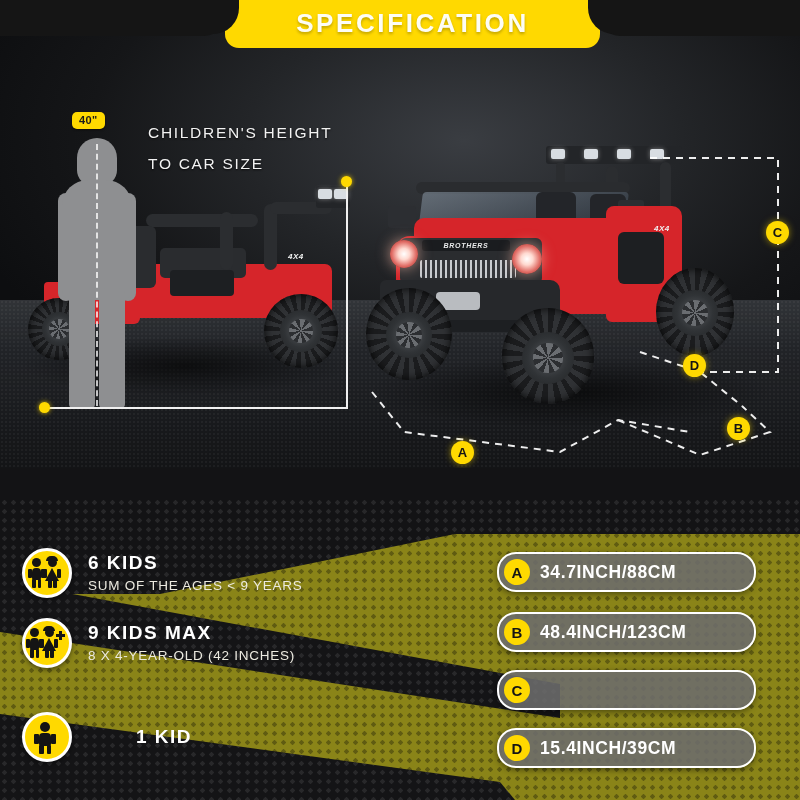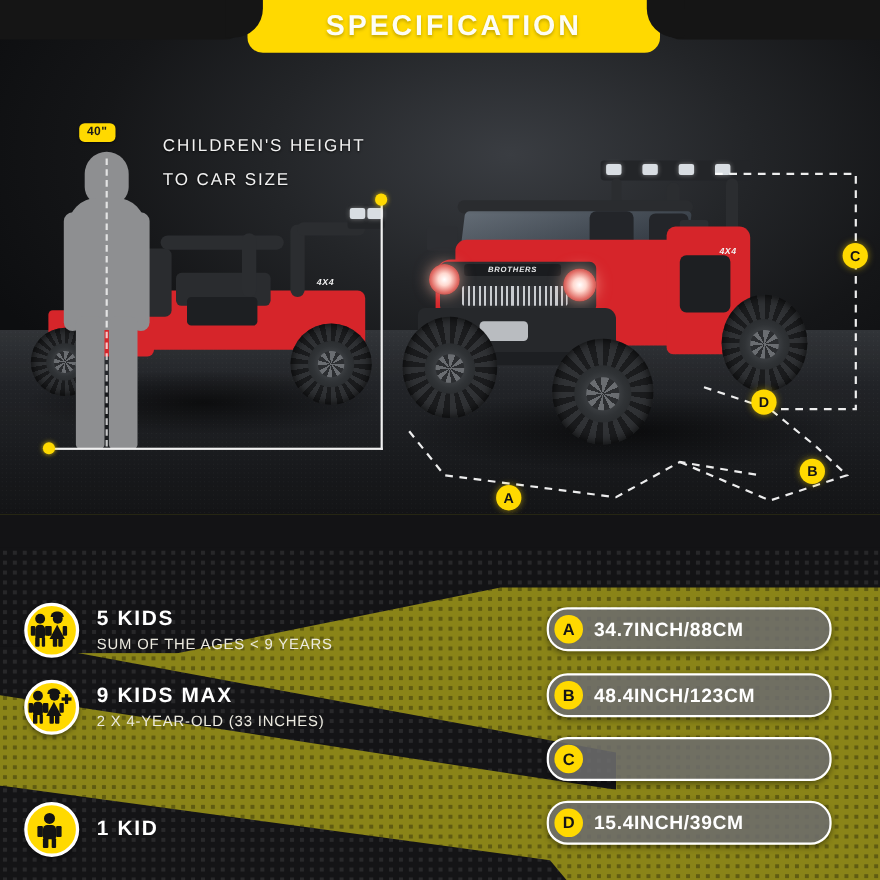"5 KIDS" div.age-title { text: 5 -> 6 }
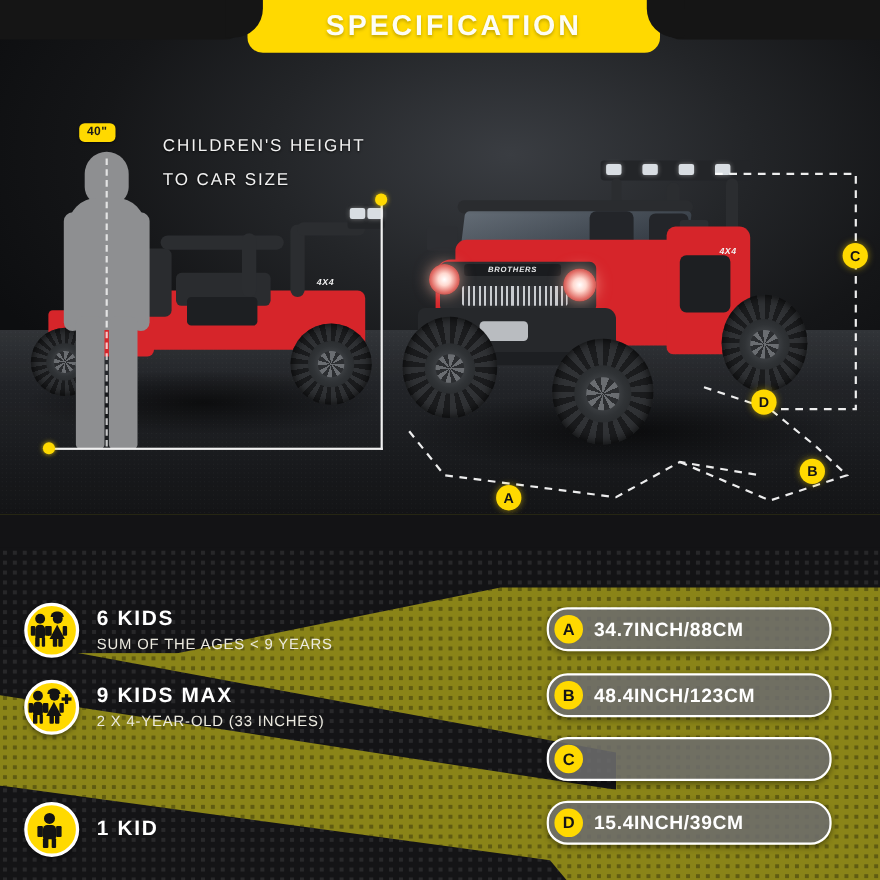"2 X 4-YEAR-OLD (33 INCHES)" div.age-sub { text: 2 X 4-YEAR-OLD (33 -> 8 X 4-YEAR-OLD (42 }
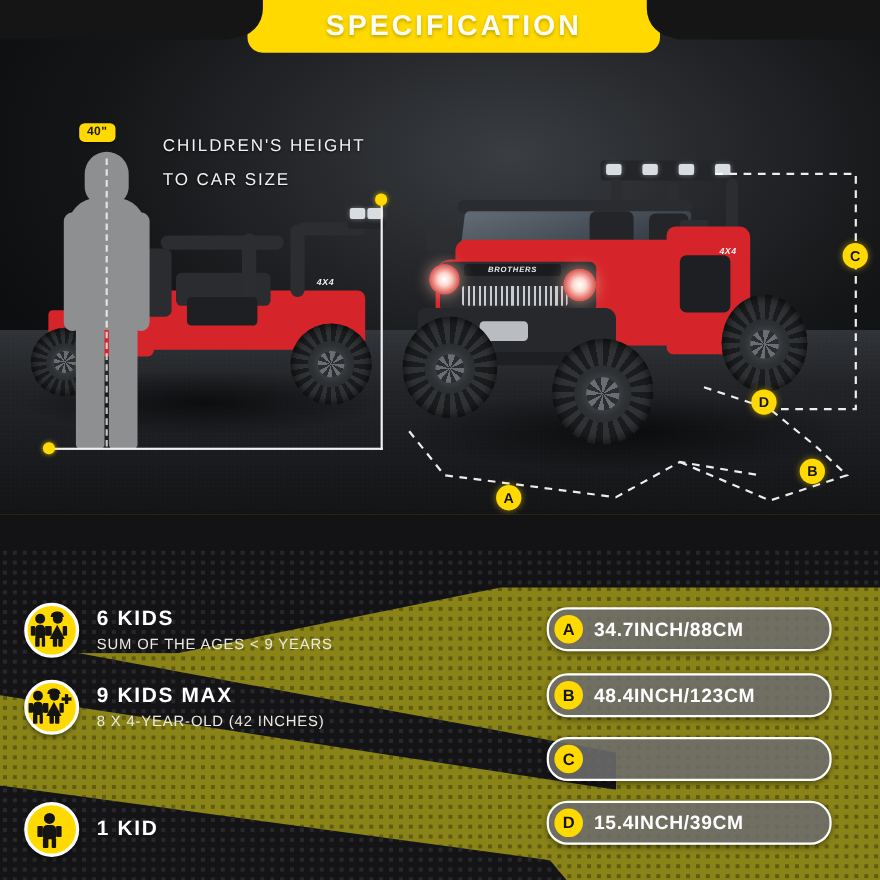"1 KID" div.age-row { gap: none -> 48px; top: 729px -> 712px }
